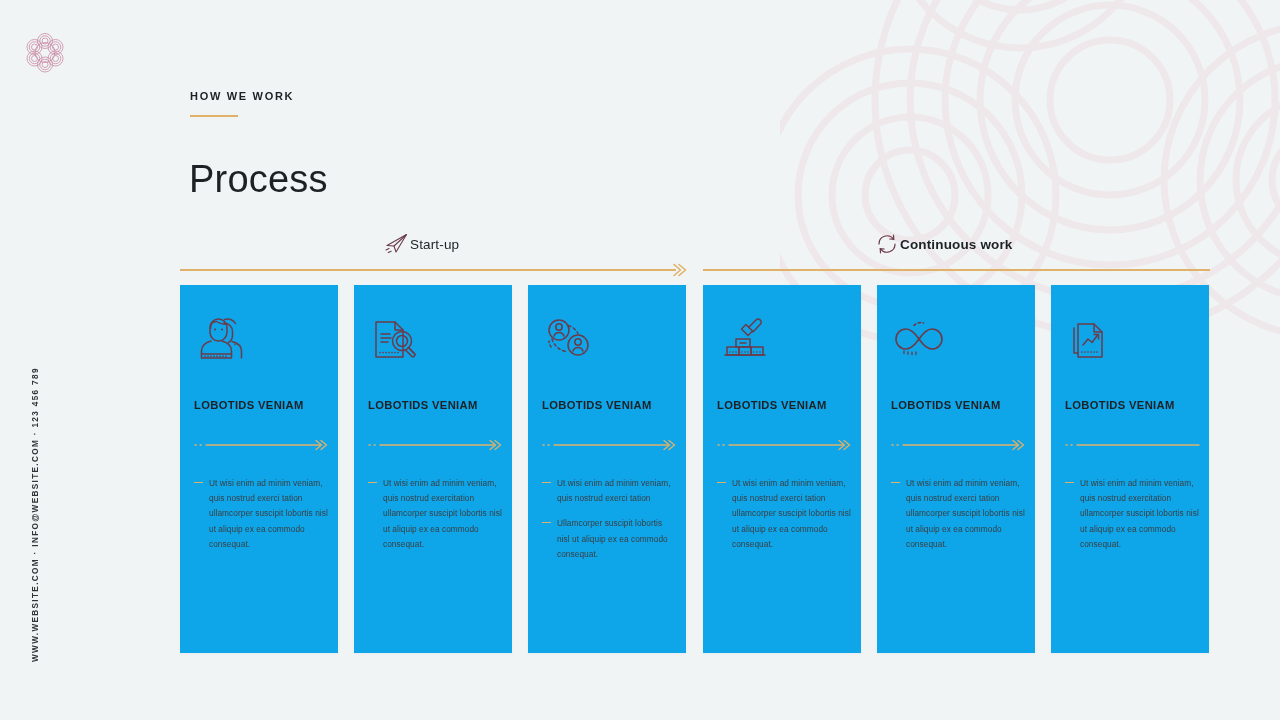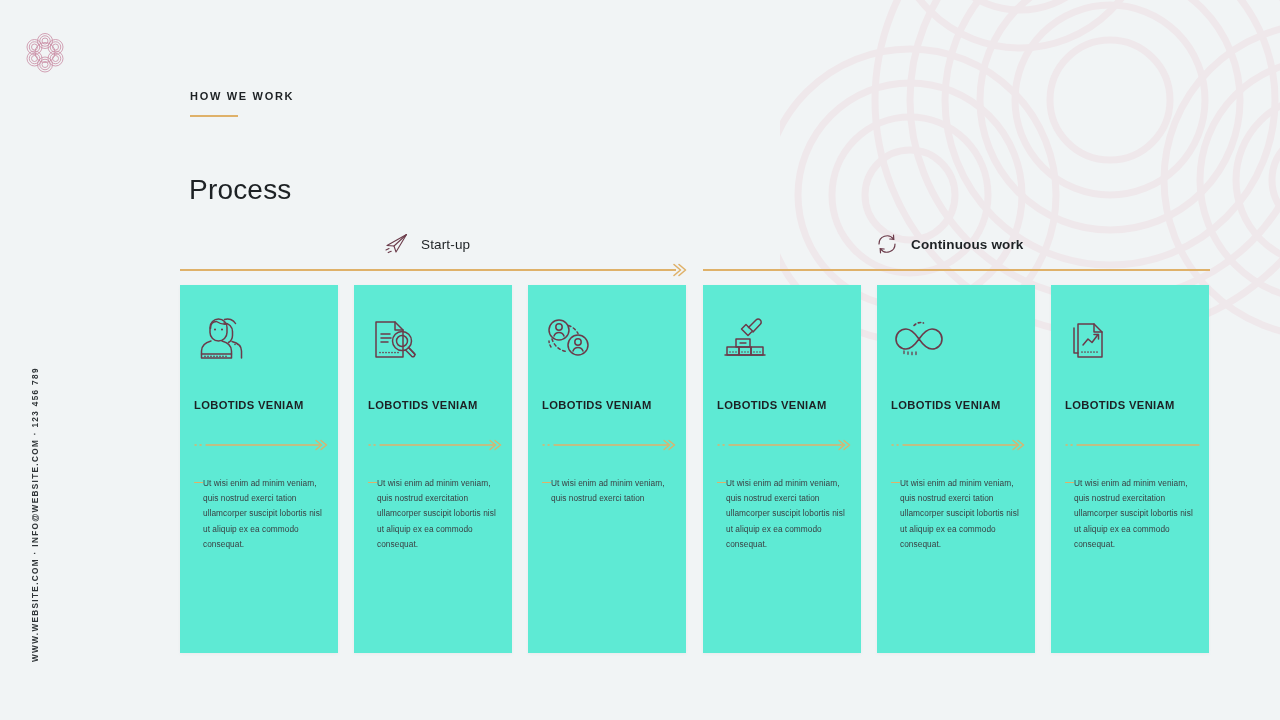"Process" .page-title { font-size: 28px -> 38px; top: 174px -> 158px }
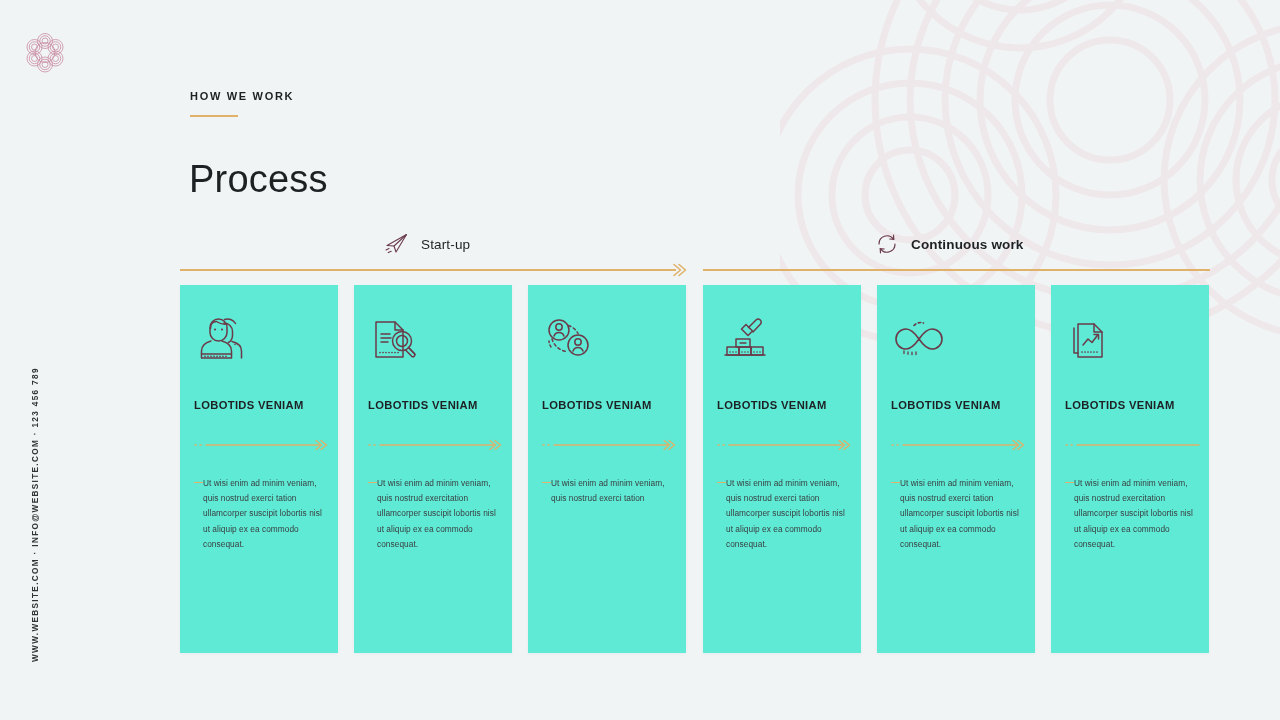"Start-up" .phase { gap: 11px -> none }
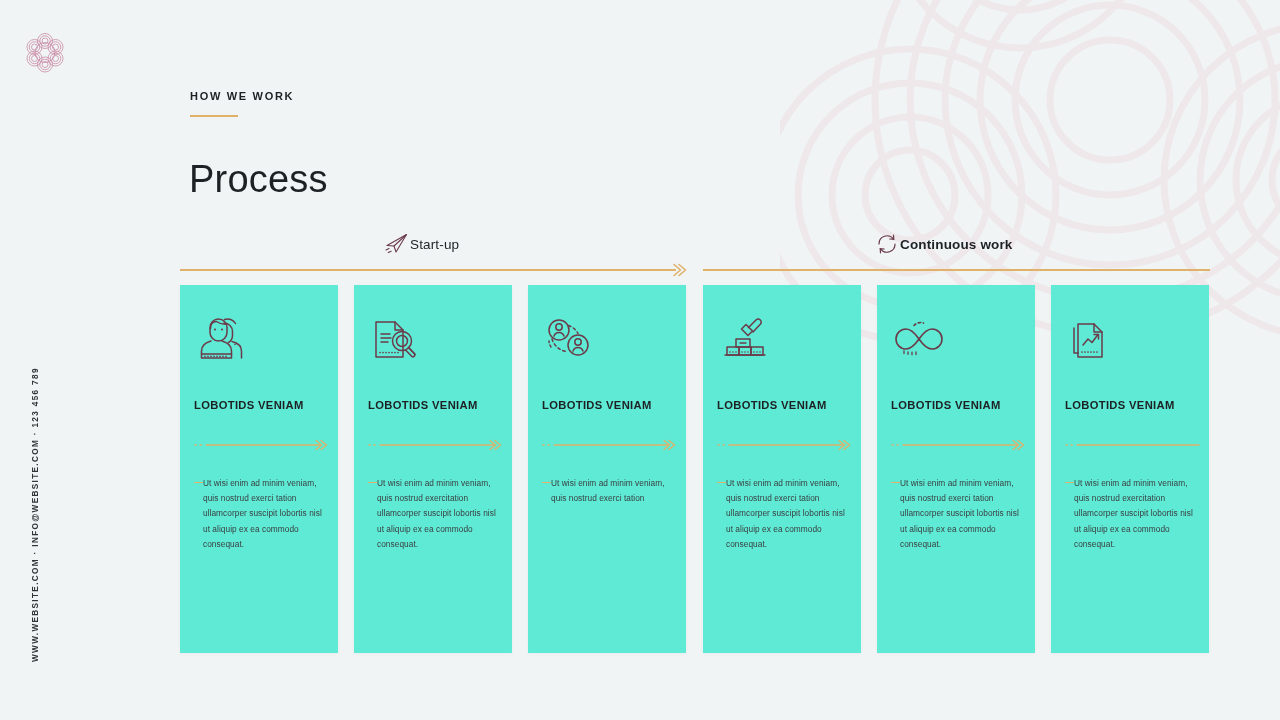"LOBOTIDS VENIAM" .card { background: #5eead4 -> #0ea5e9 }
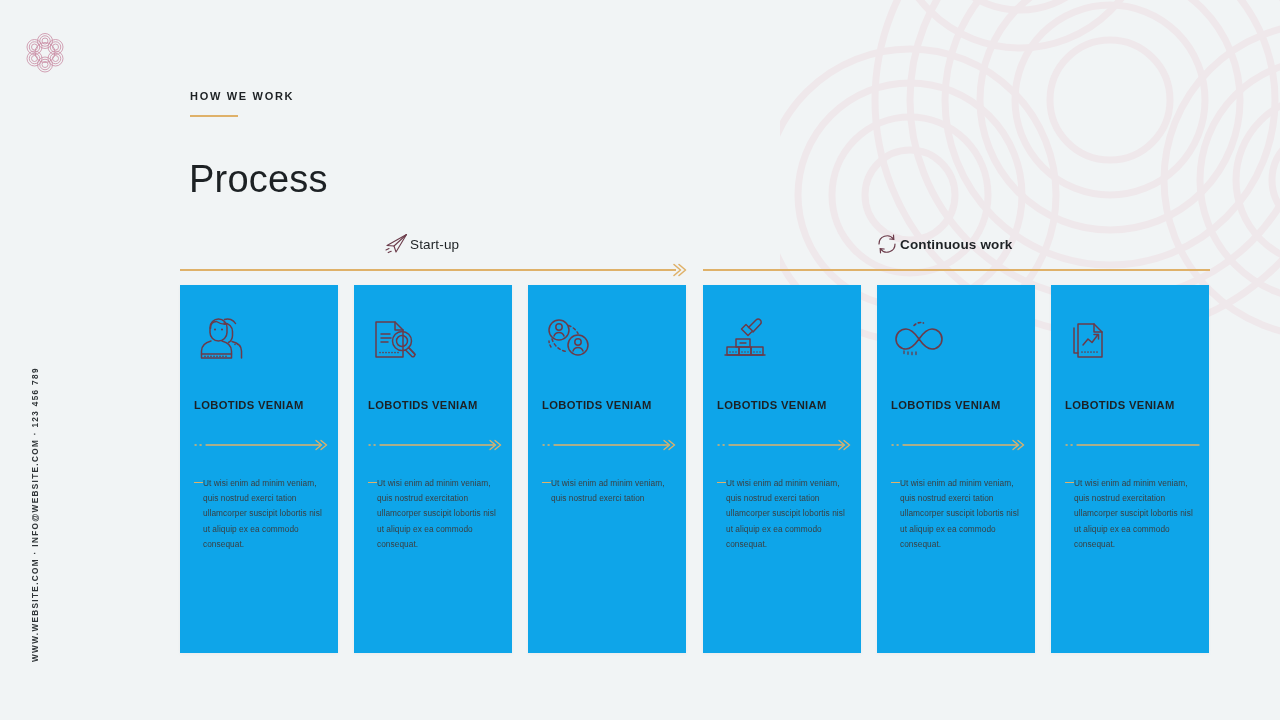"Ut wisi enim ad minim" .bullet { gap: none -> 6px }
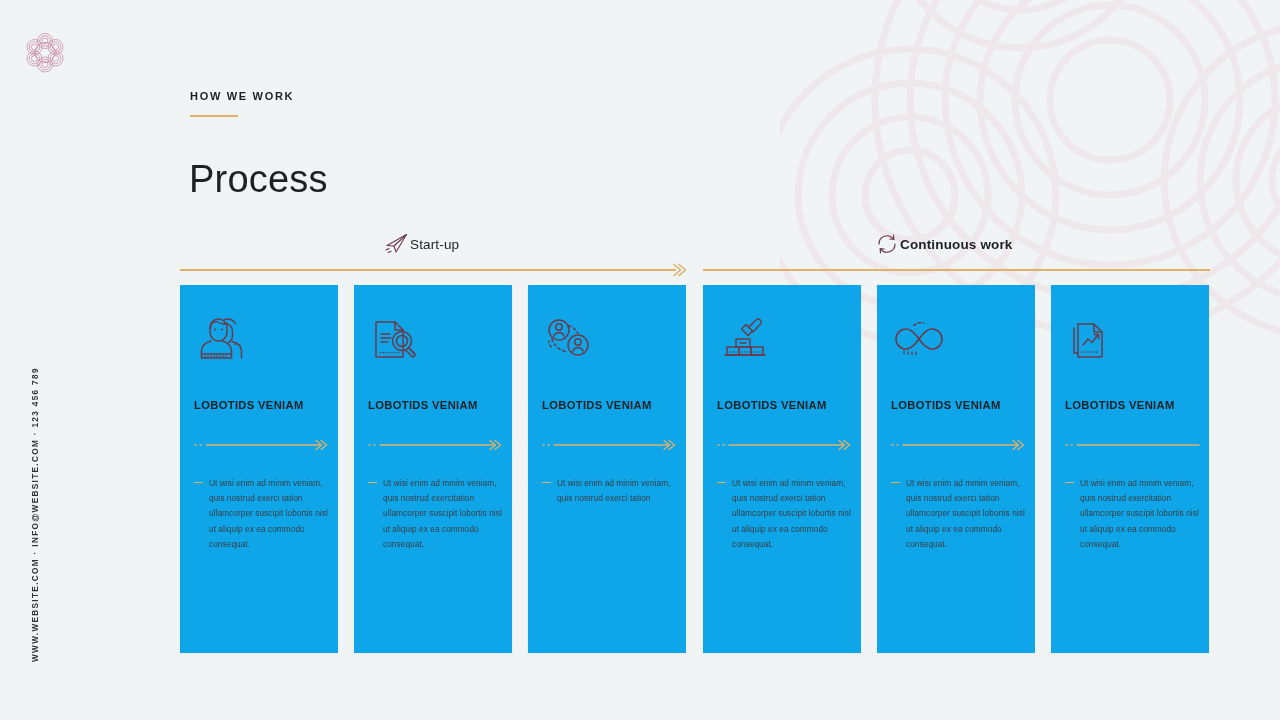"Ullamcorper suscipit lobortis nisl ut" div.bullet { html: none -> <div> <span></span> <span>Ullamcorper suscipit lobortis nisl ut aliquip ex ea commodo consequat.</span> </div> }
